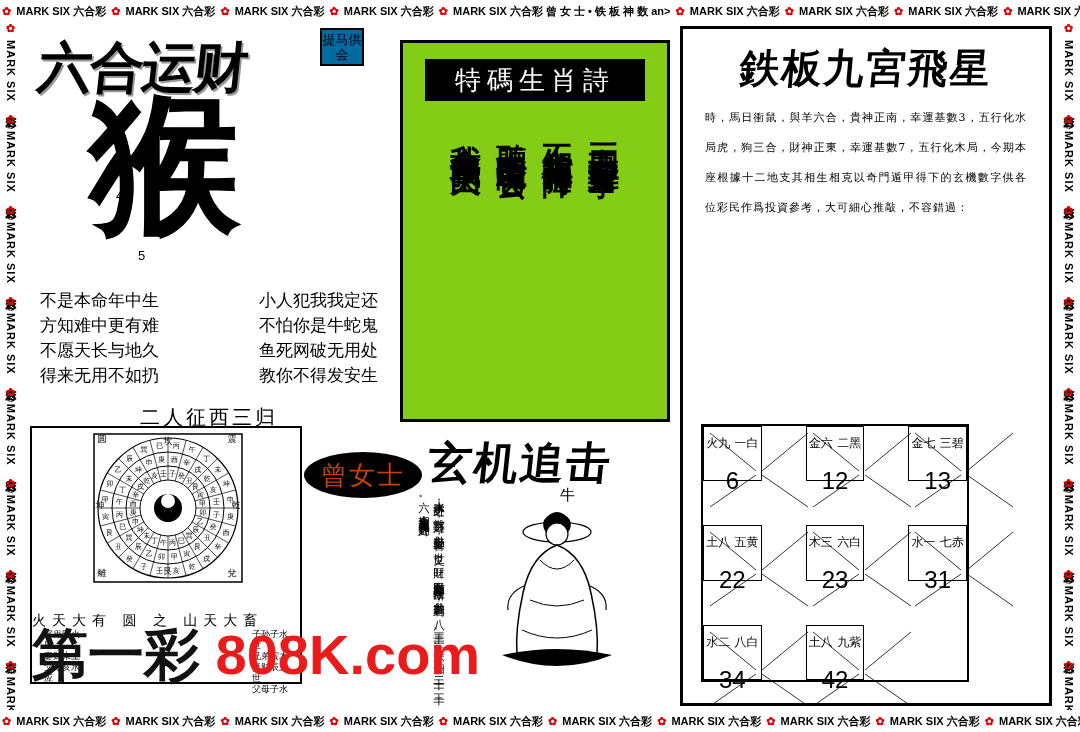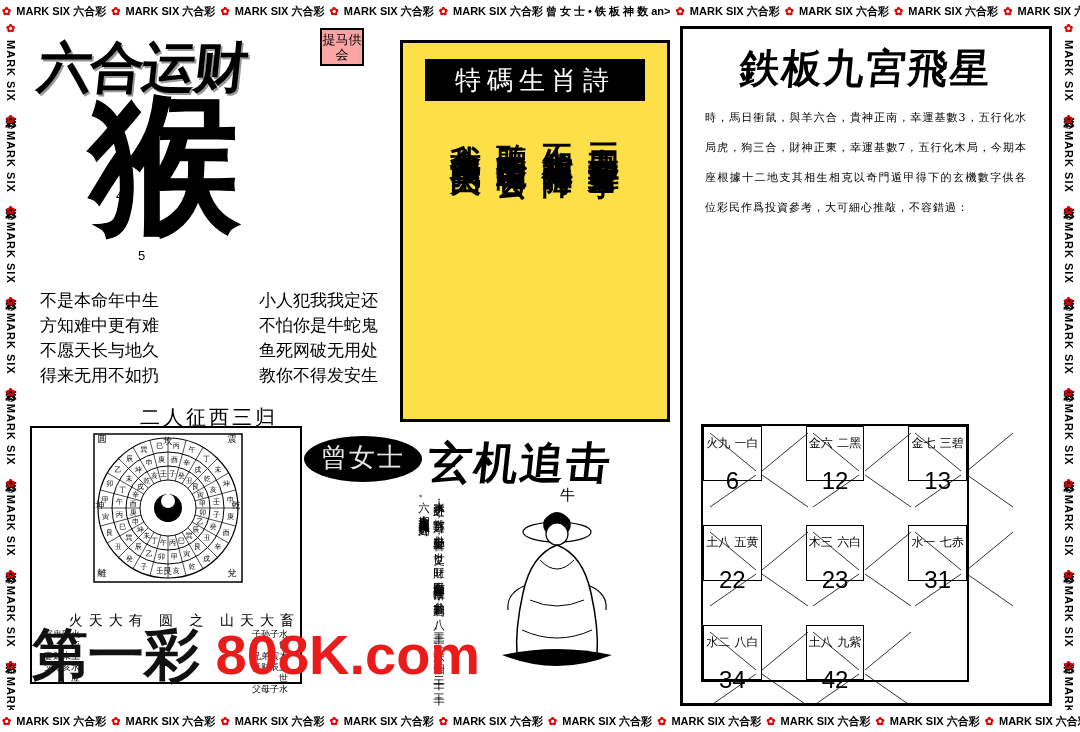"提马供会" .poster-badge { background: #fca5a5 -> #0369a1 }
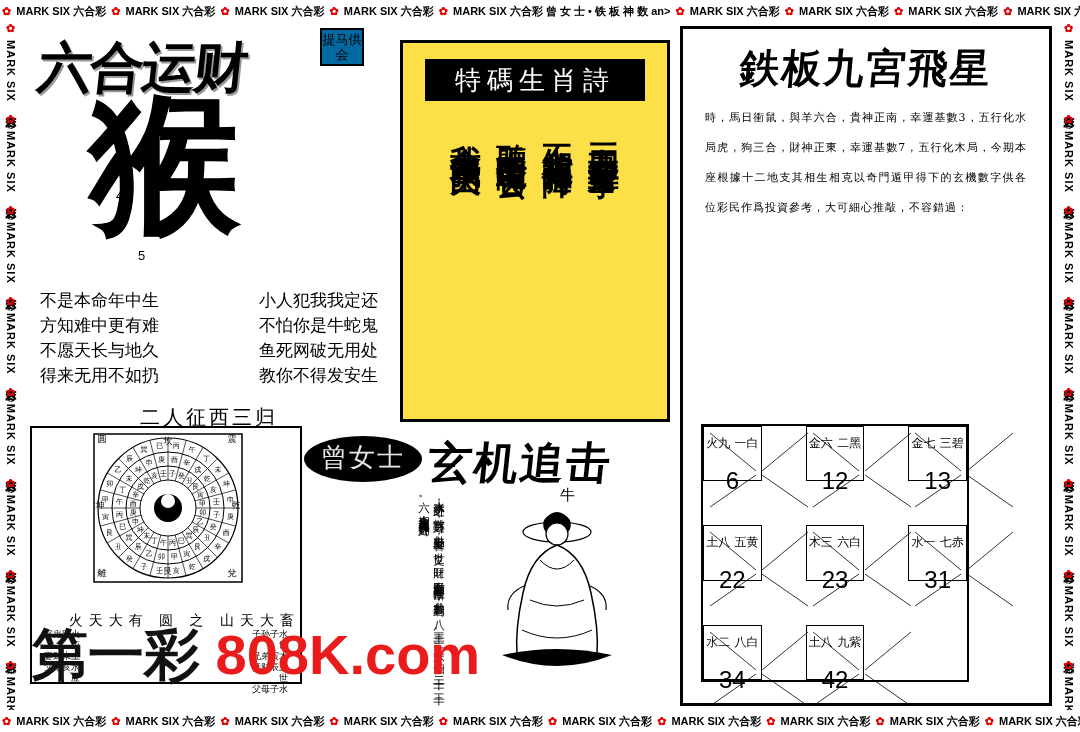"特碼生肖詩" .poem-panel { background: #fde047 -> #84cc16 }
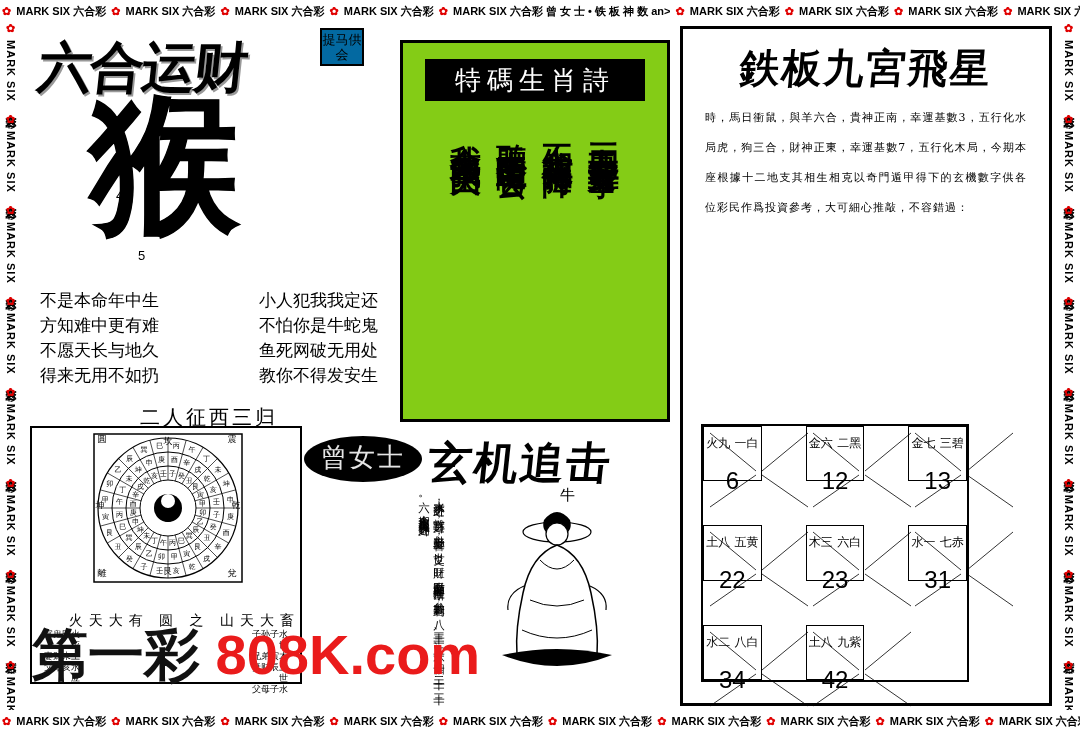"曾女士" .oval { color: #e5e5e5 -> #c2410c; font-family: Liberation Mono, monospace -> Liberation Sans, sans-serif; top: 2px -> 18px }
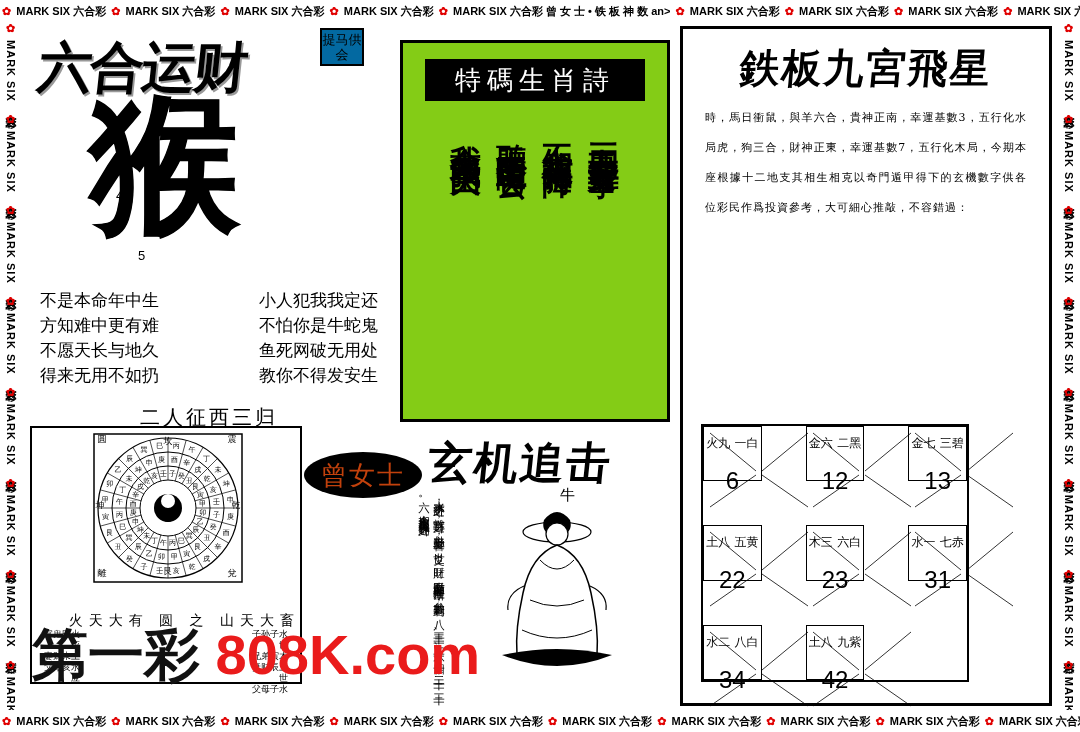"火天大有 圆 之 山天大畜" .bagua-lines { text-align: right -> left }
